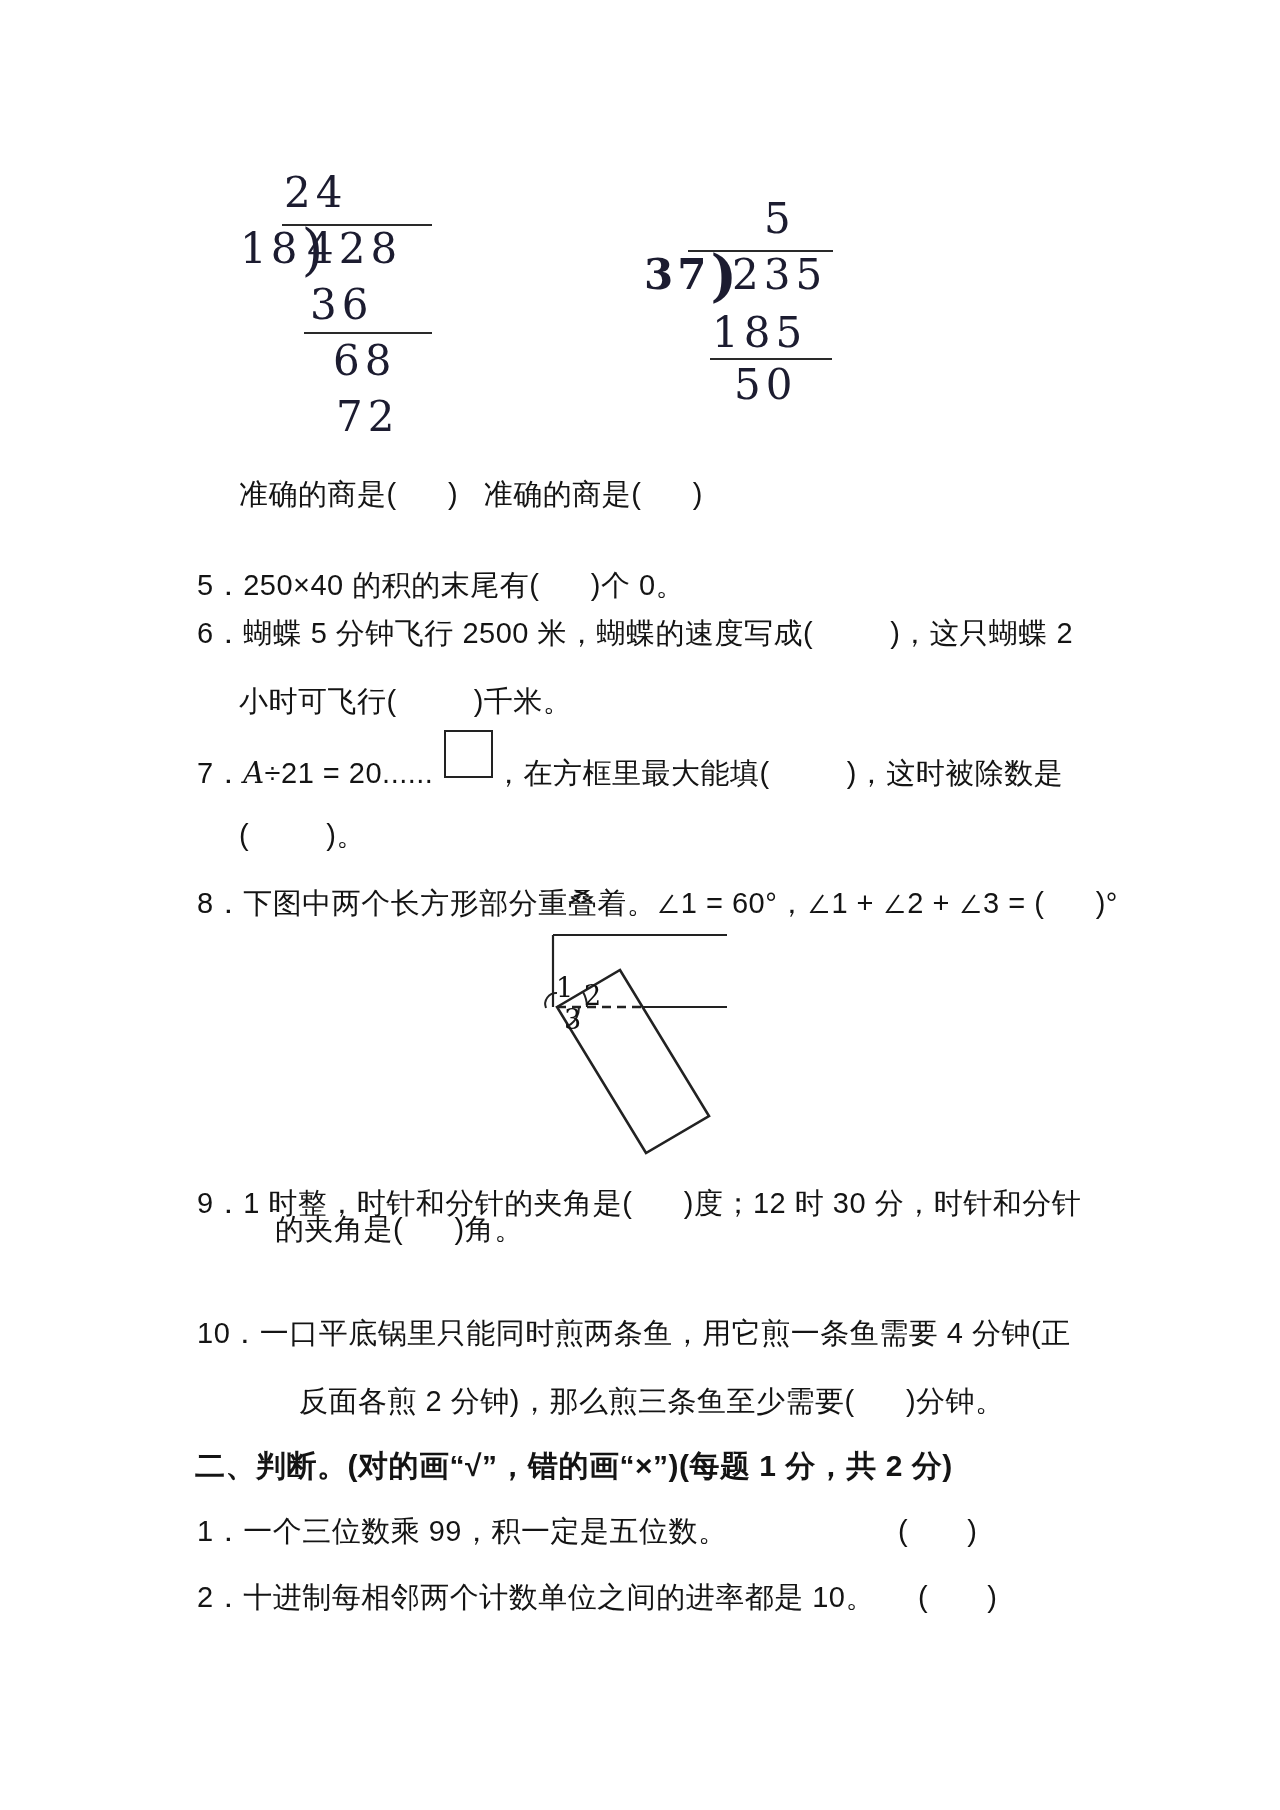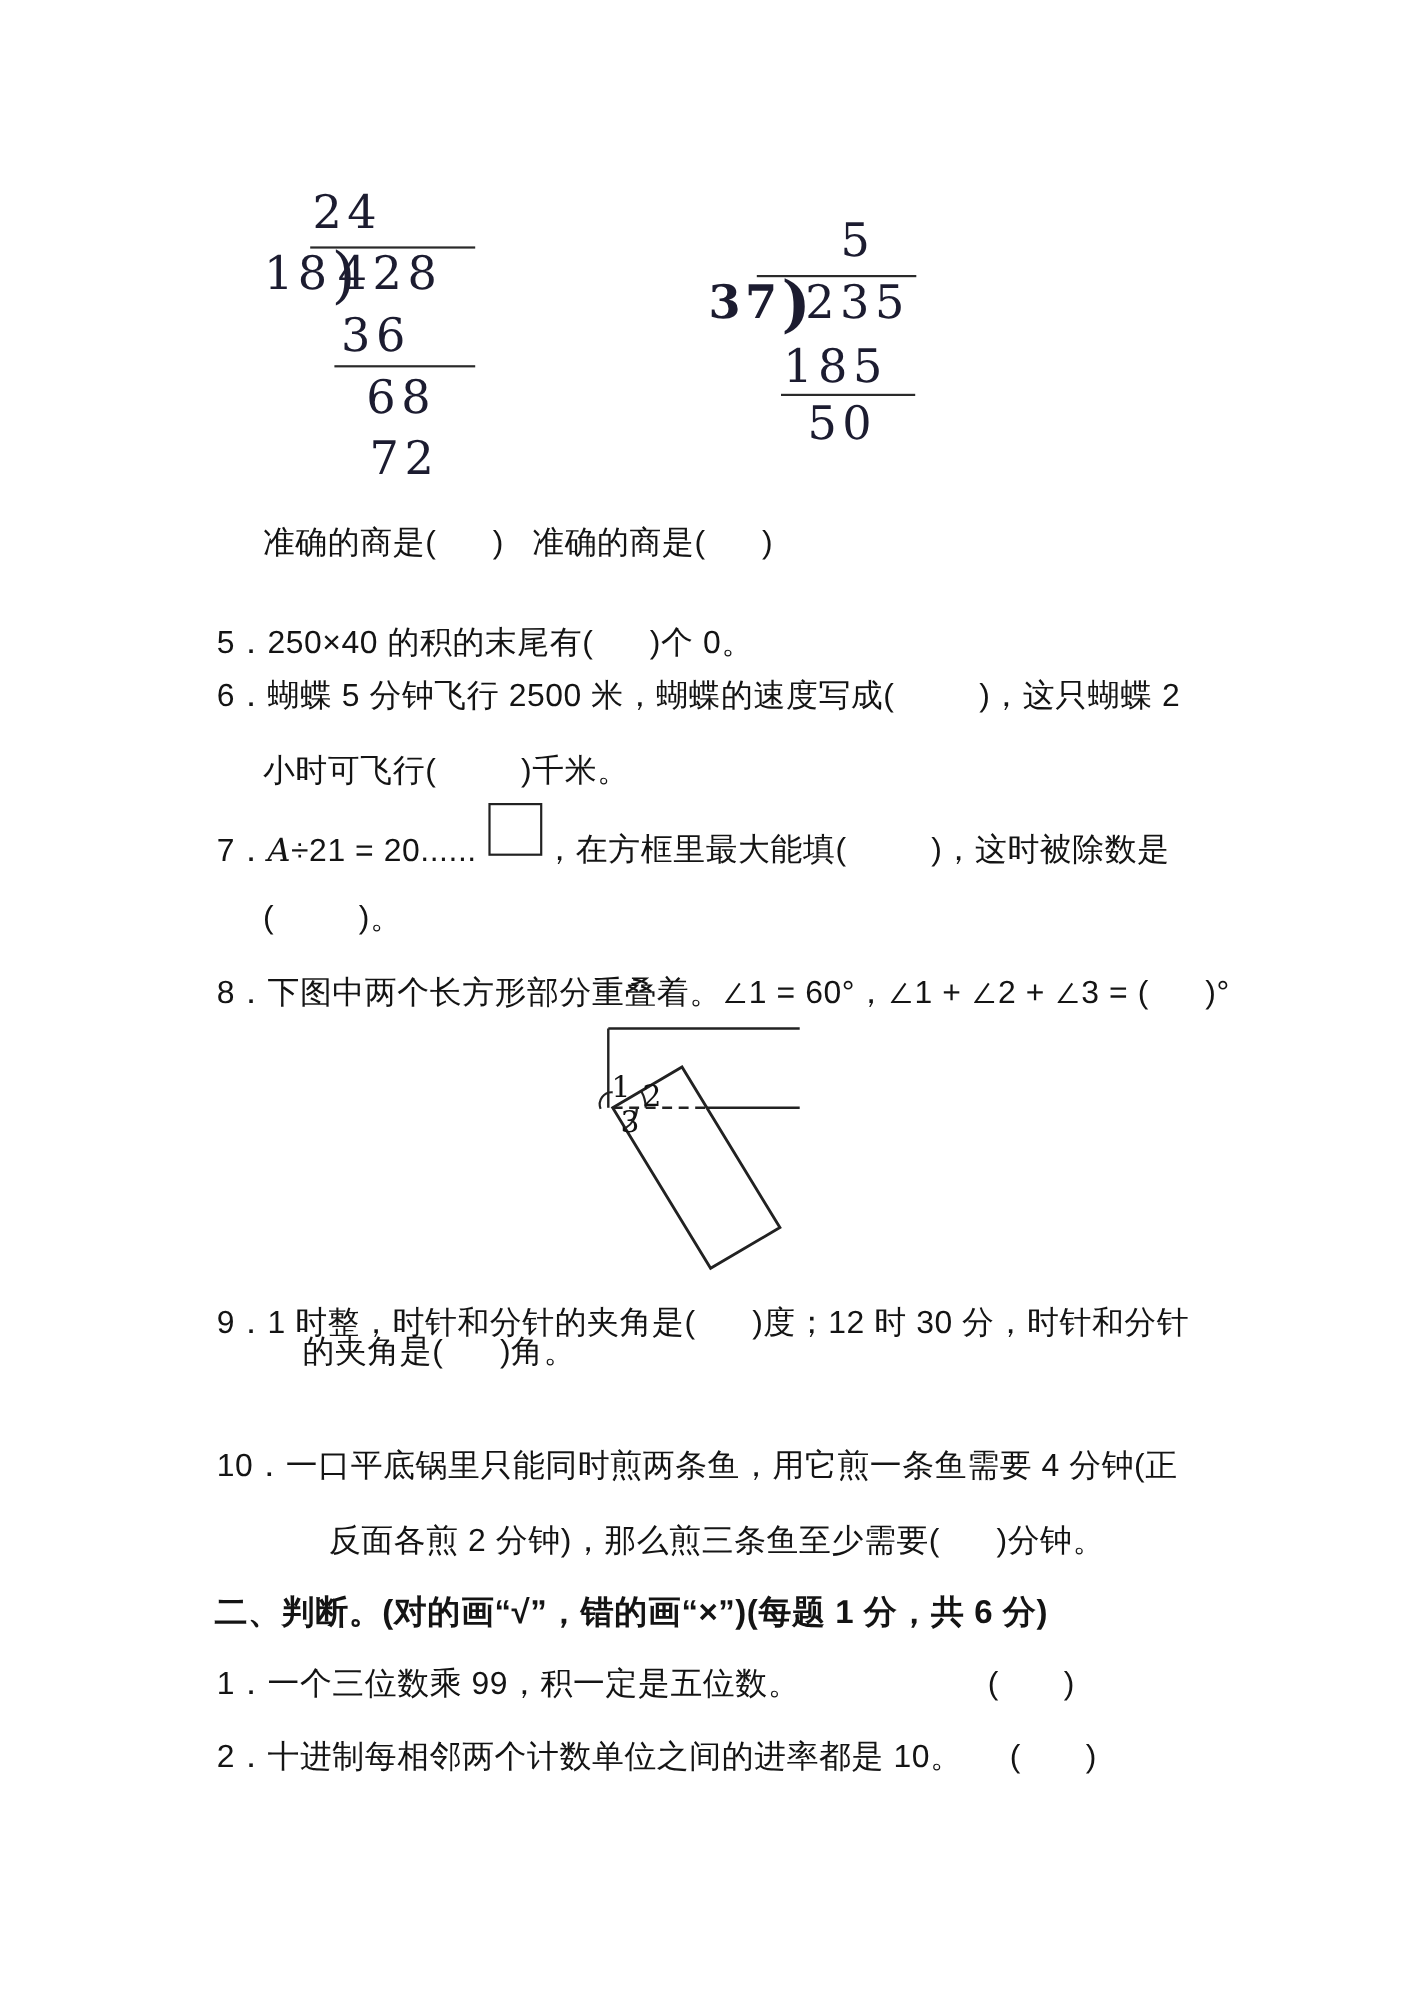"二、判断。(对的画“√”，错的画“×”)(每题 1 分，共 6 分)" div.line { text: 6 -> 2 }
